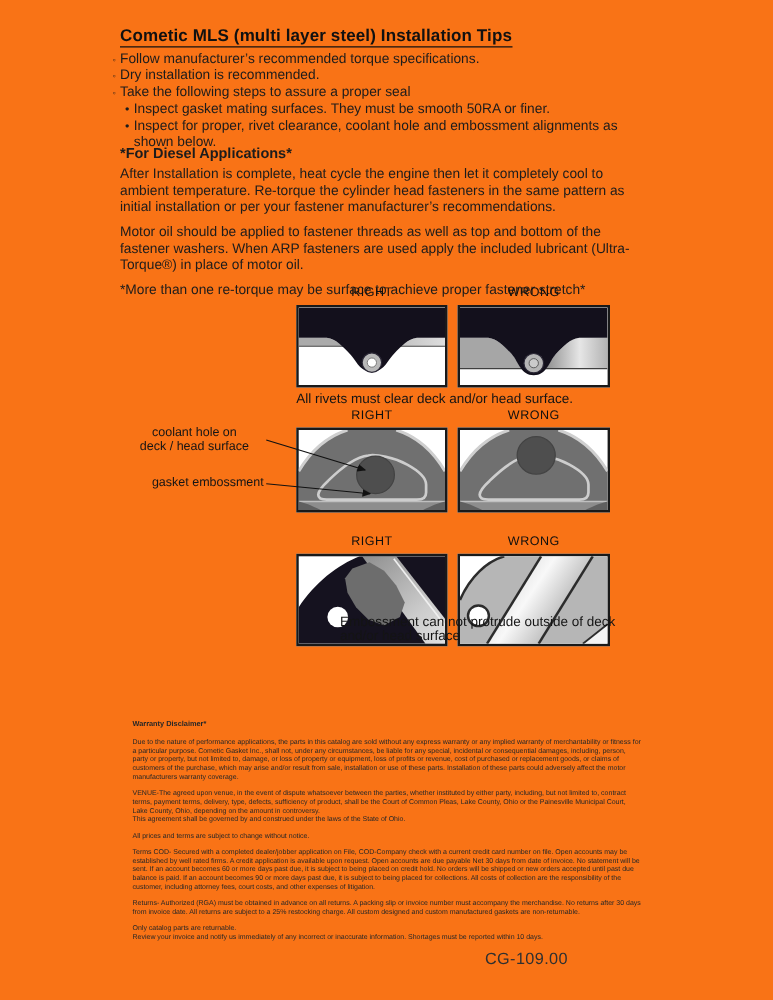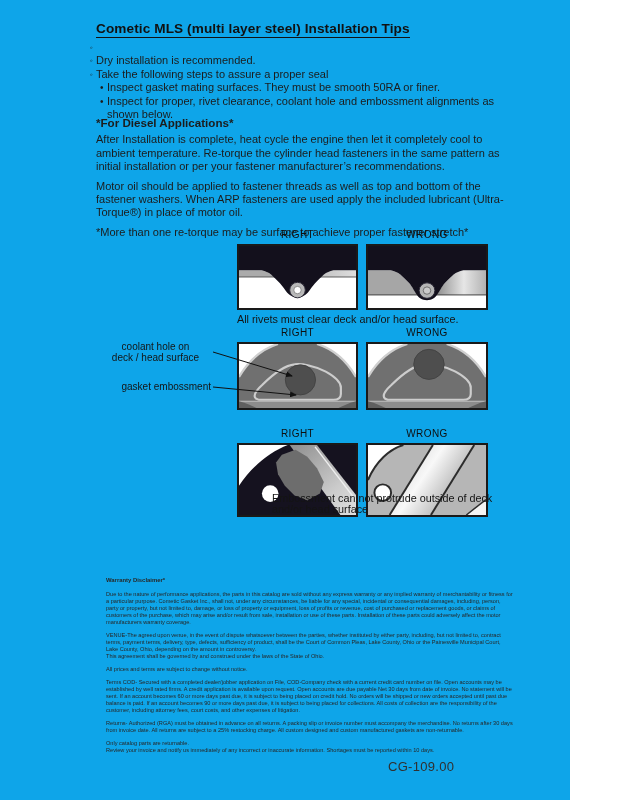"Cometic MLS (multi layer steel)" .page { background: #0ea5e9 -> #f97316; width: 570px -> 618px }
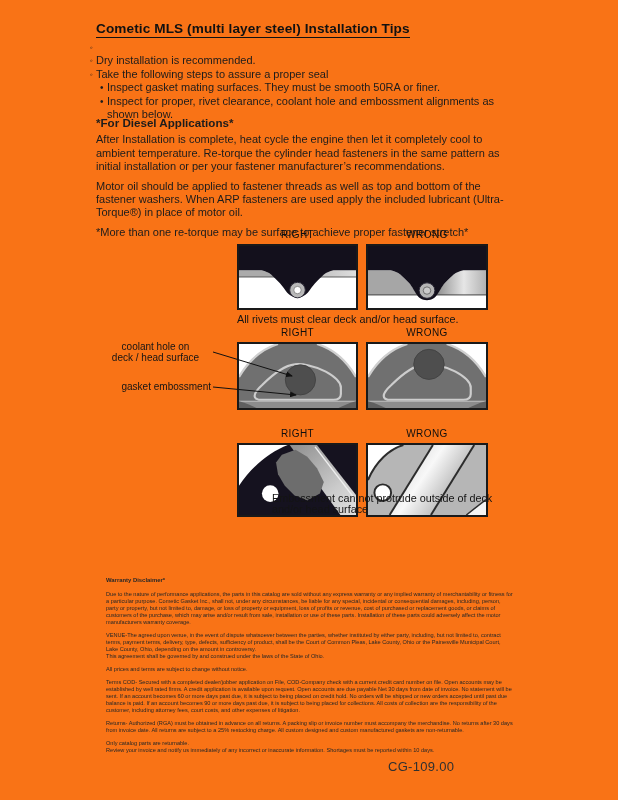"Follow manufacturer’s recommended torque" span { html: none -> <span>Follow manufacturer’s recommended torque specifications.</span> }
